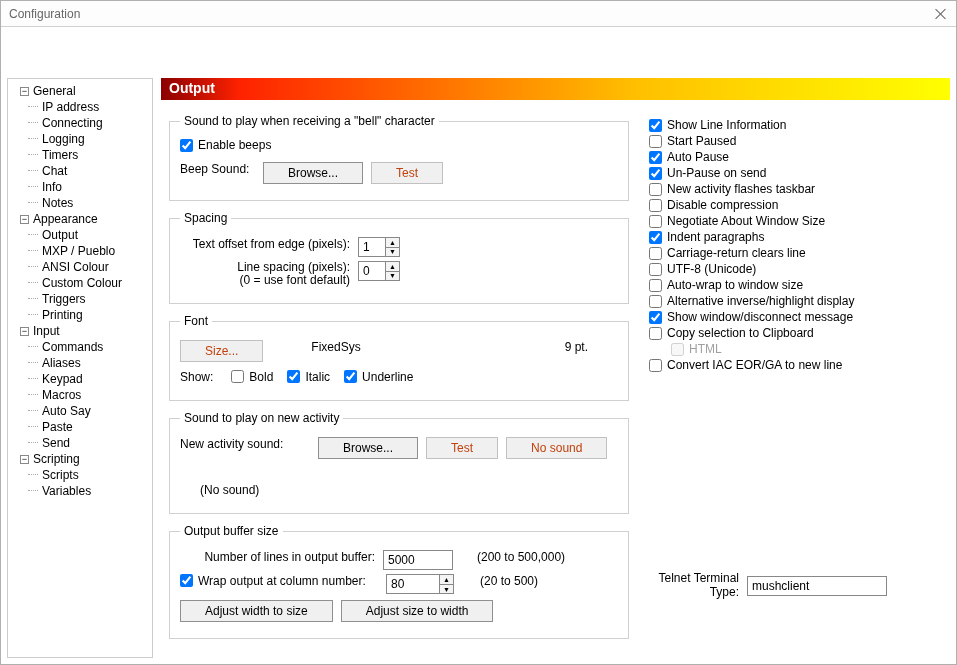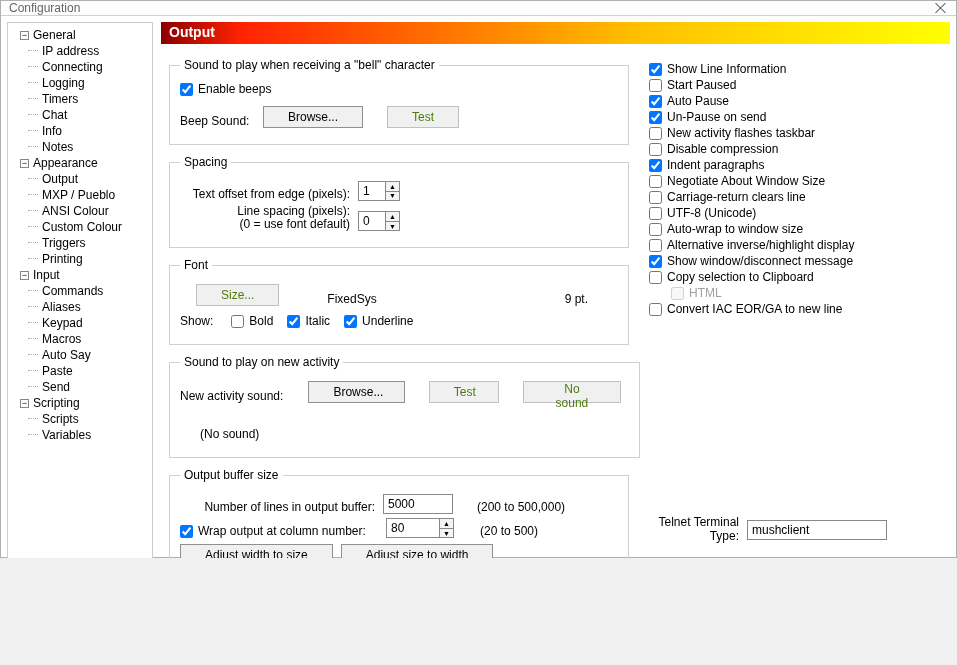"Configuration" .window { gap: none -> 45px; height: 558px -> 665px }
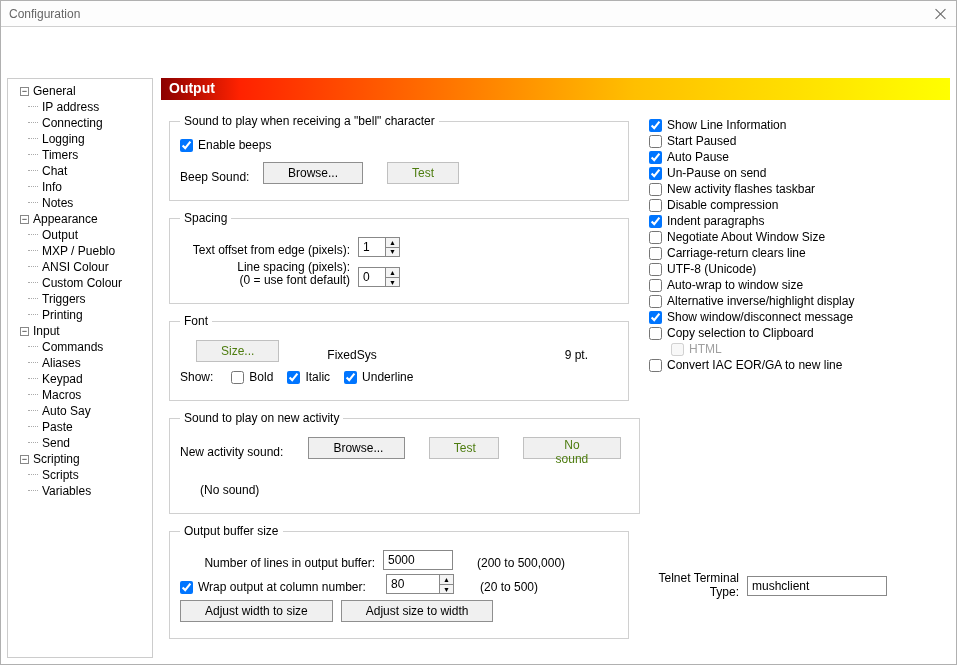"Beep Sound:" .row { align-items: flex-end -> flex-start }
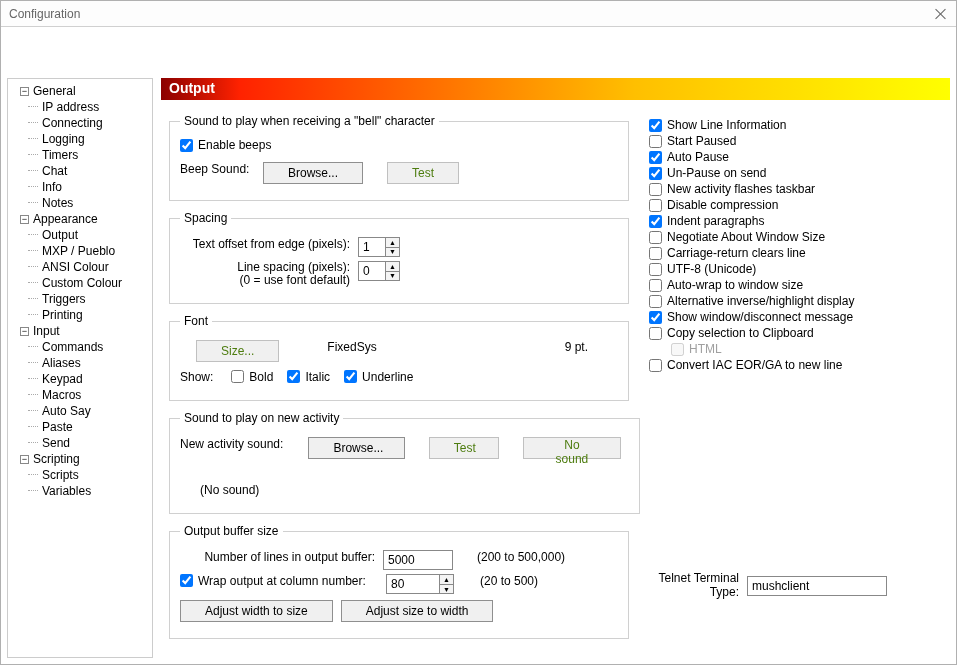"Test" .btn:disabled { color: #4d7c0f -> #c2410c; margin-left: 16px -> none }
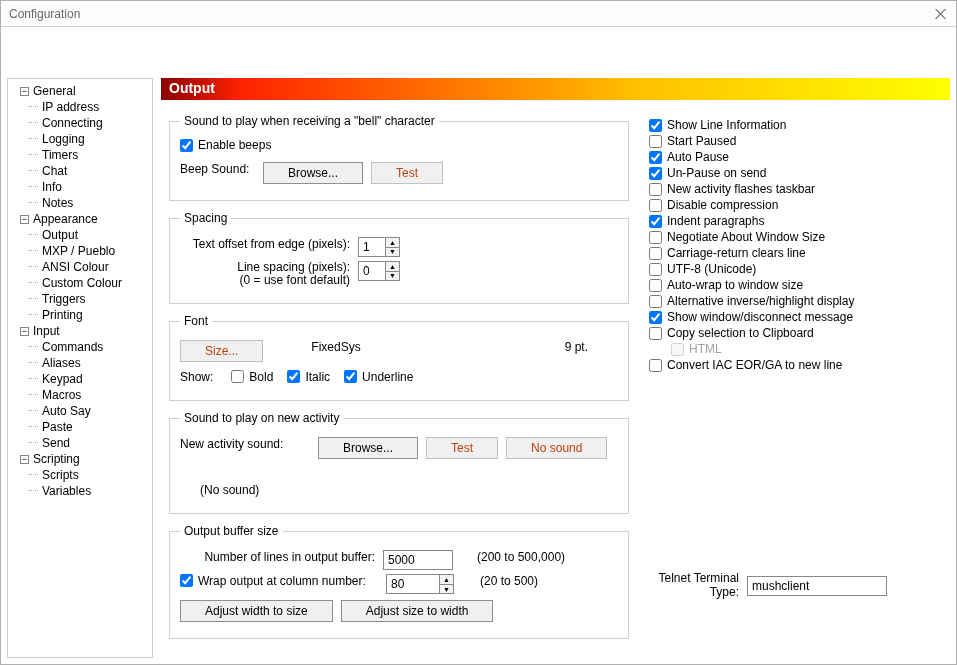"Indent paragraphs" div.chk { order: before "Negotiate About Window Size" -> after "Negotiate About Window Size" }
